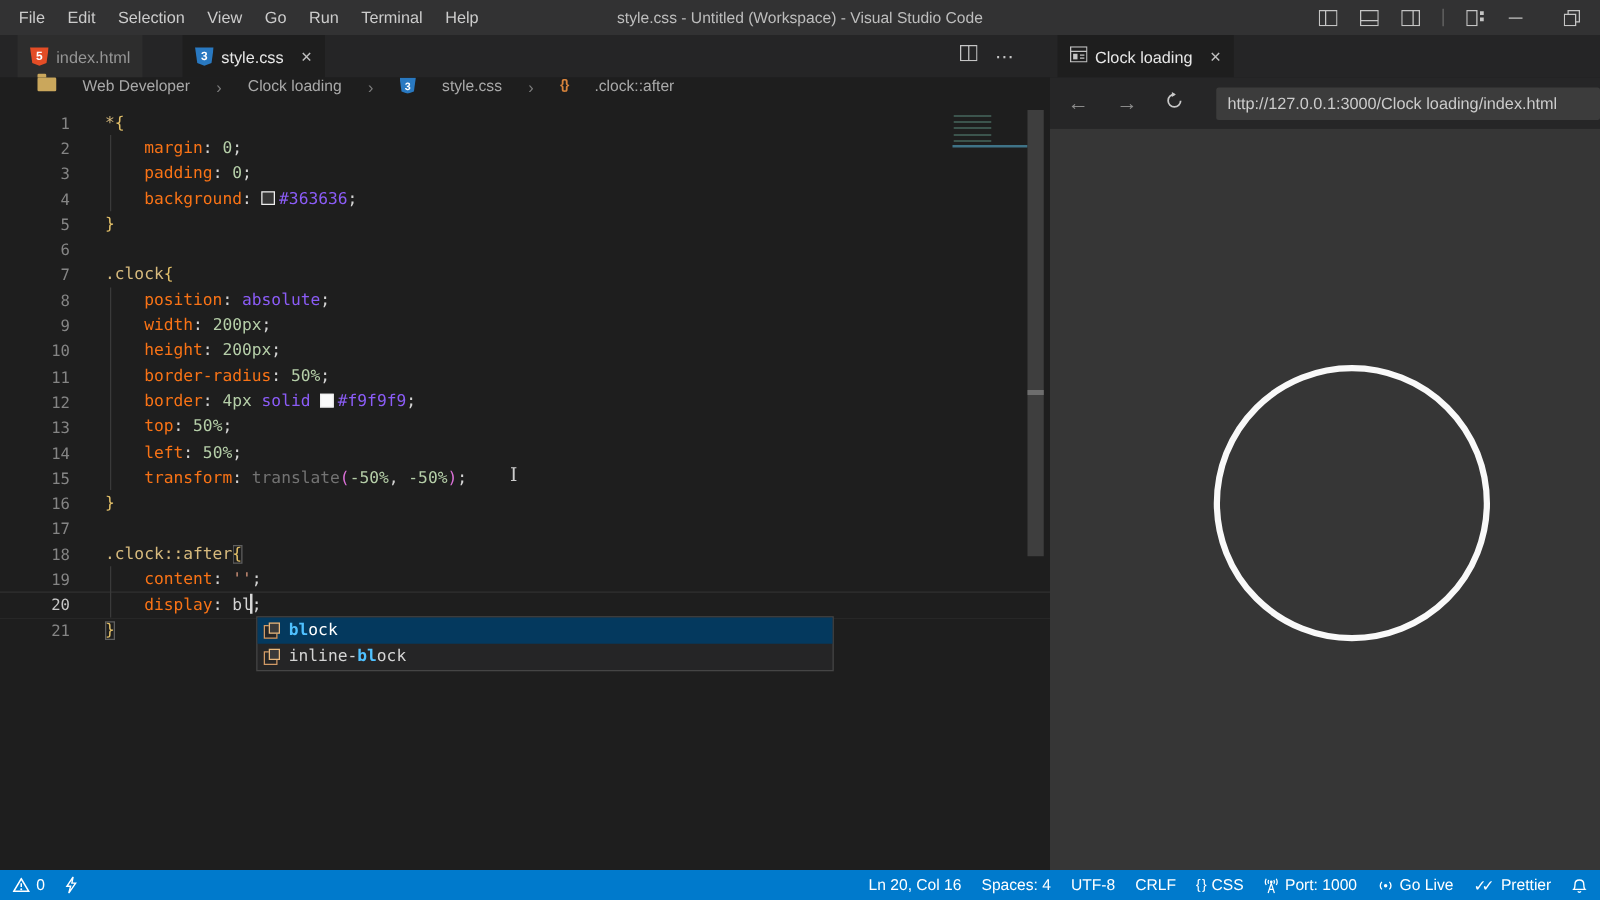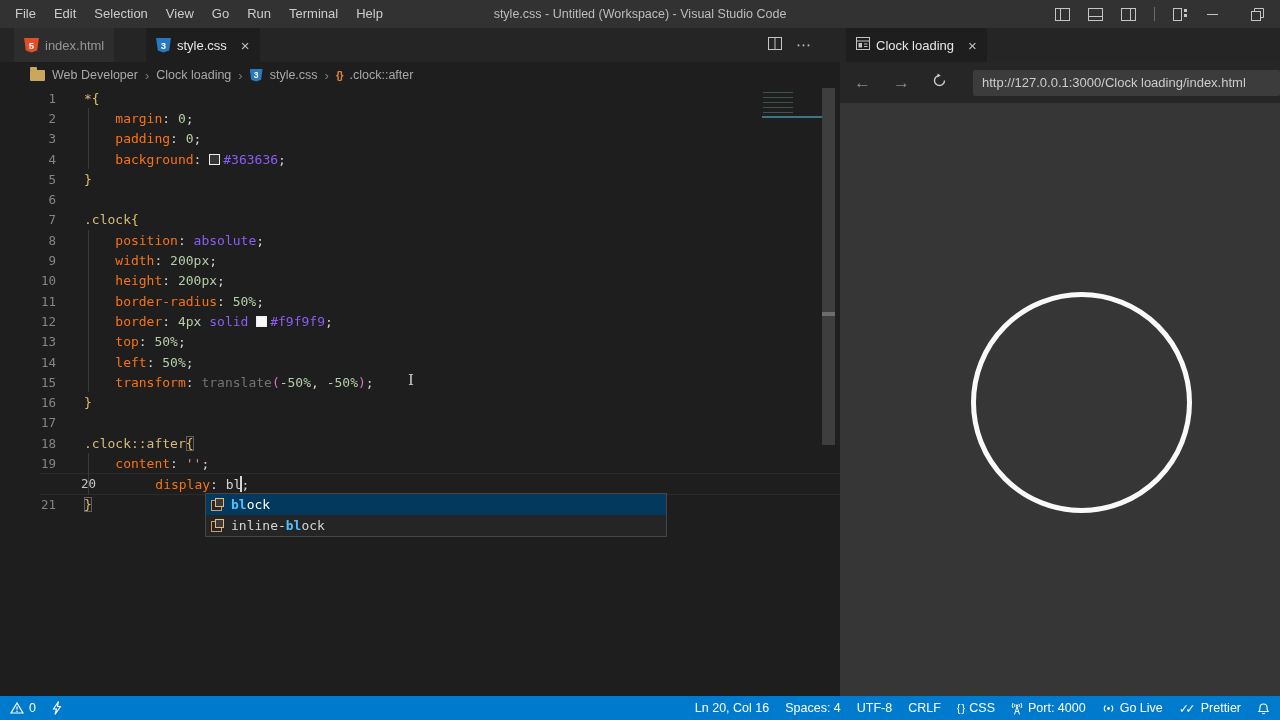"Web Developer" #breadcrumb { align-items: center -> none; gap: 7px -> 21px }
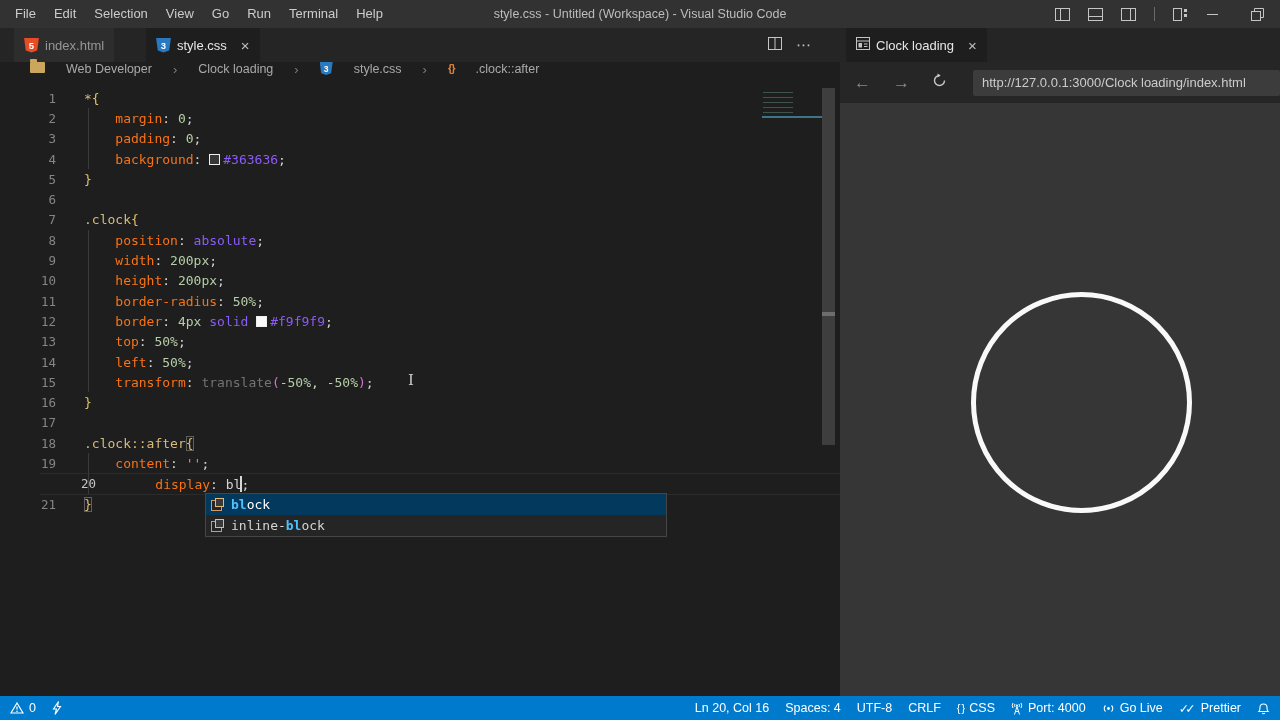"20" .crow.cur { margin-left: 40px -> none }
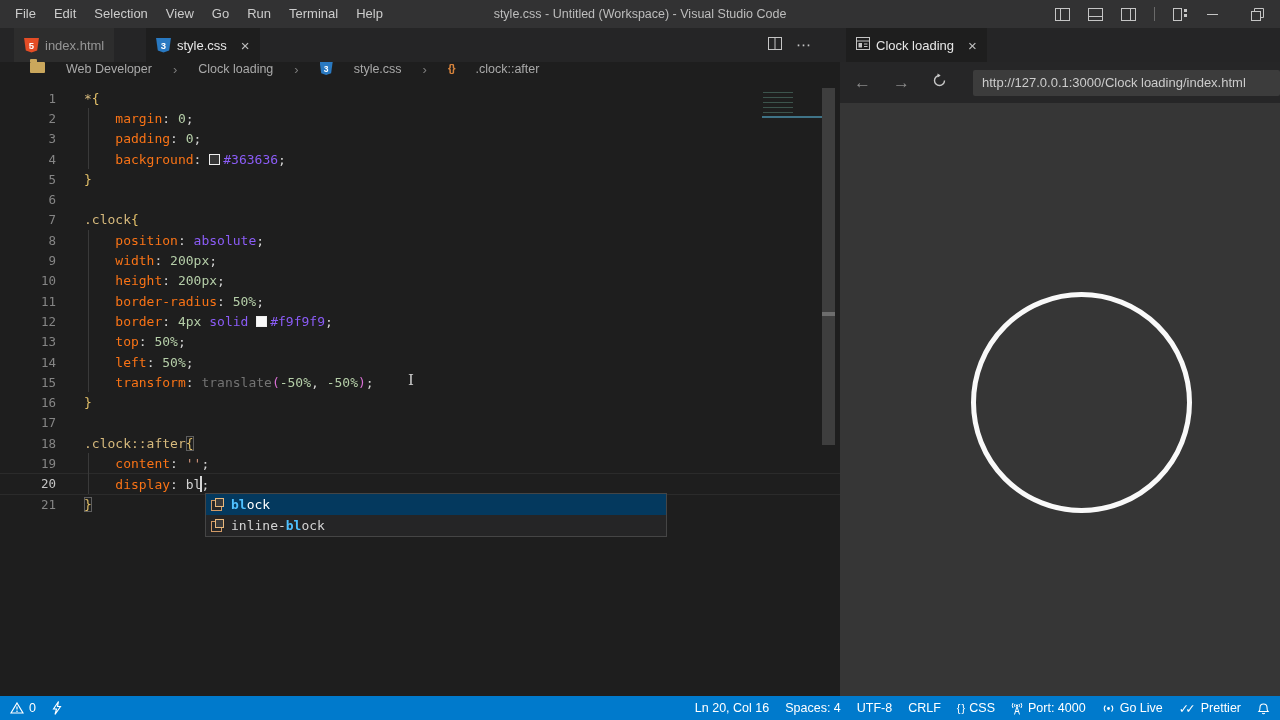"Port: 4000" span { text: 4000 -> 1000 }
